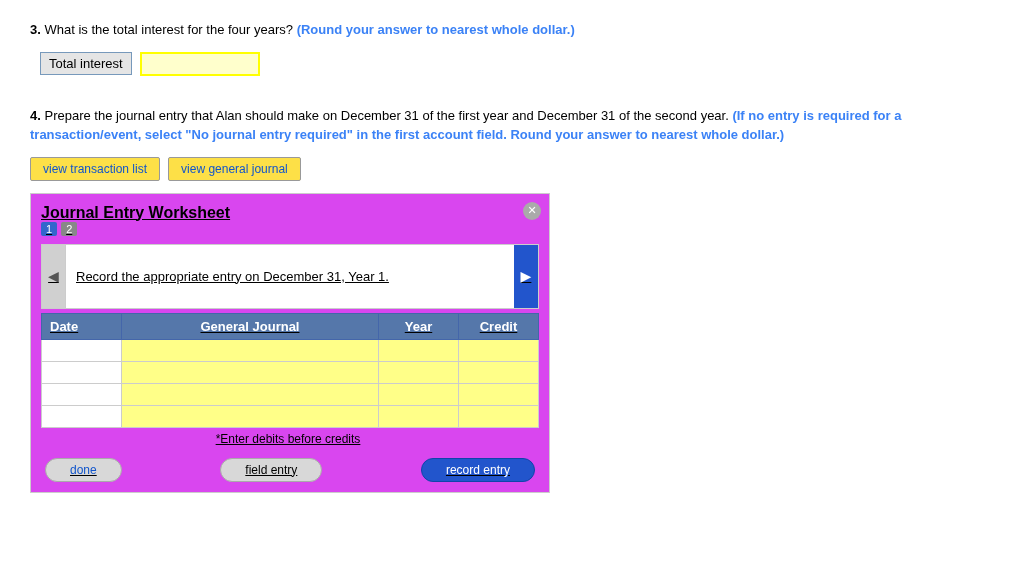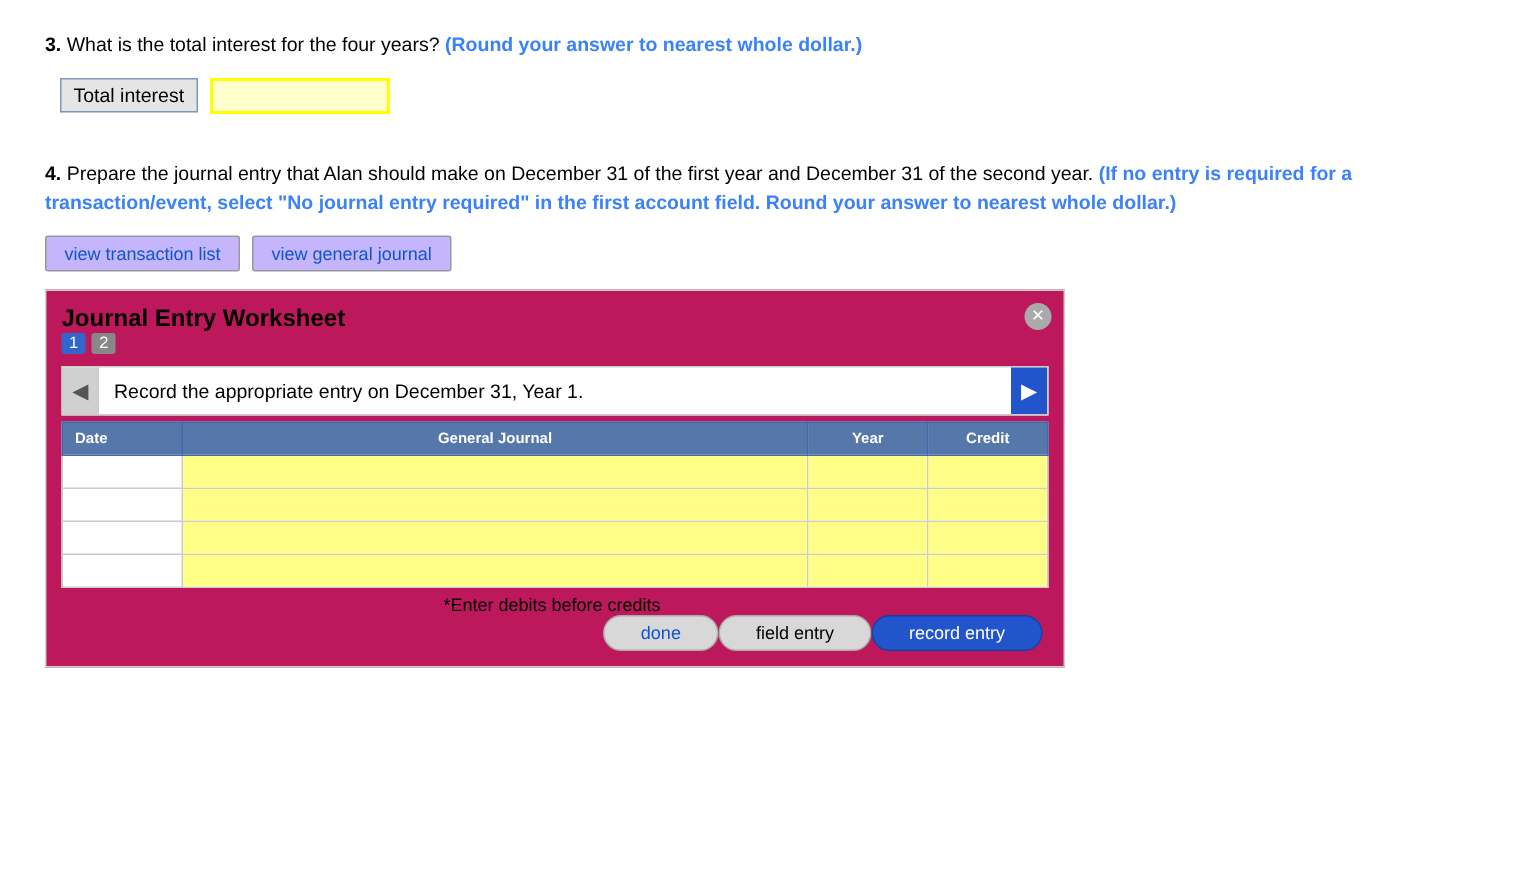"view transaction list" .btn-transaction, .btn-journal { background: #c4b5fd -> #fde047 }
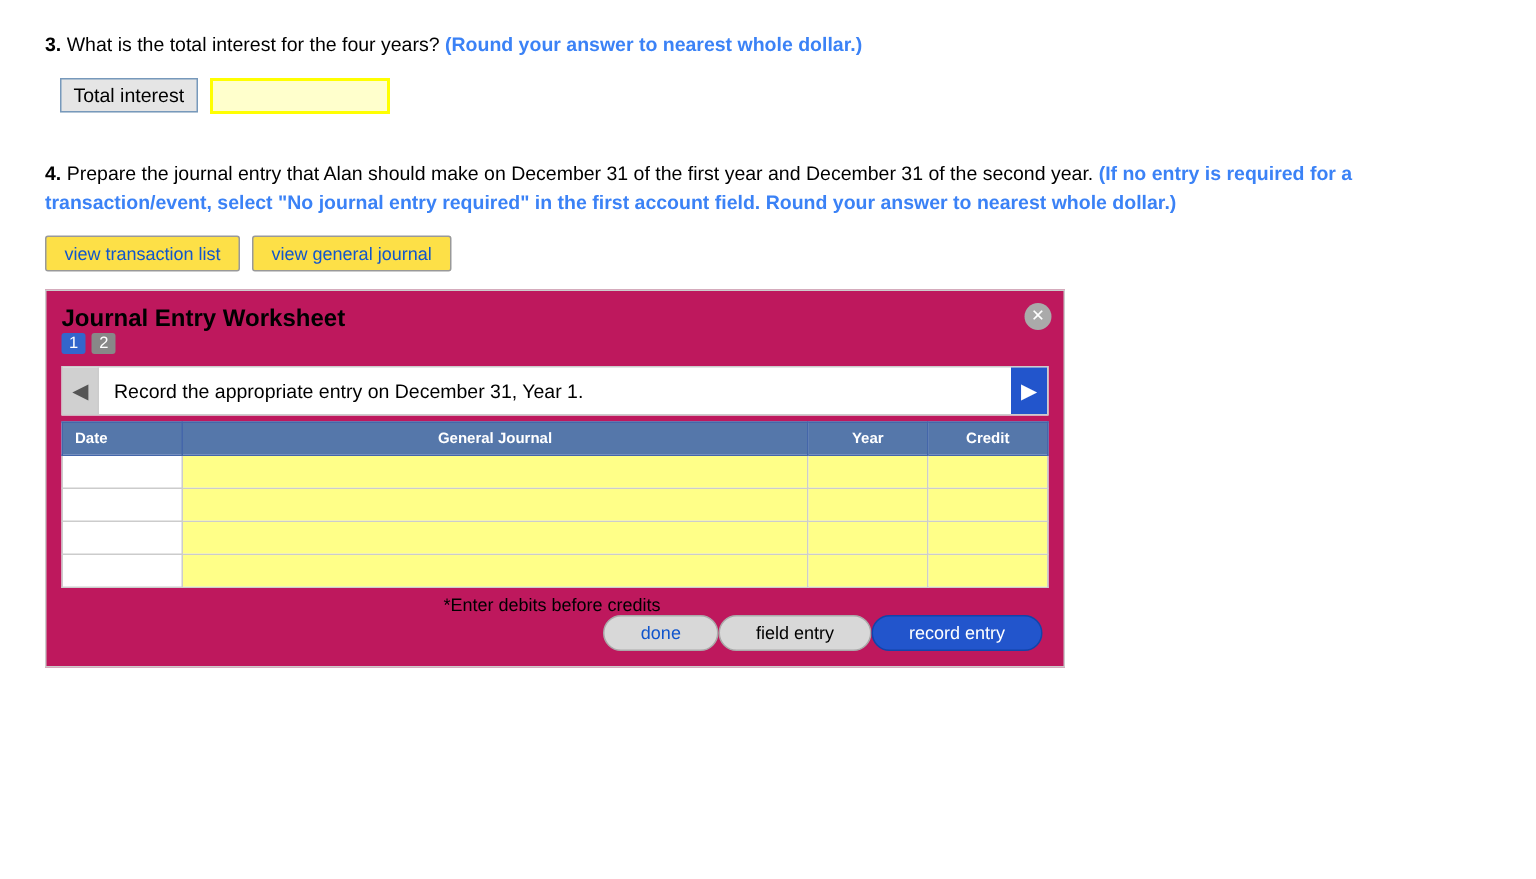"Journal Entry Worksheet" .journal-worksheet { background: #be185d -> #d946ef; text-decoration: none -> underline; width: 680px -> 520px }
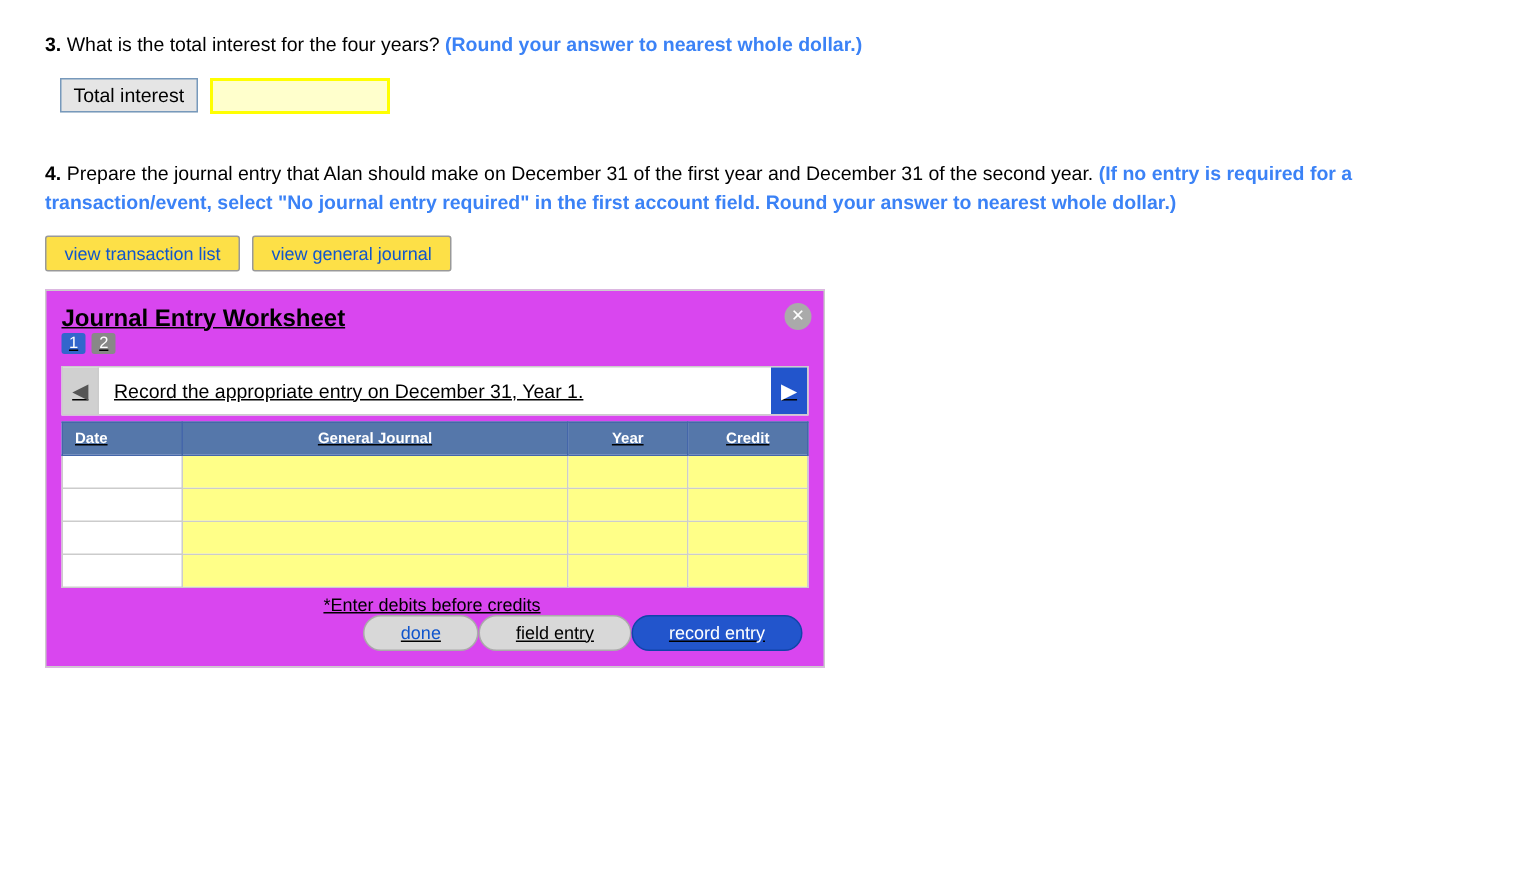"Record the appropriate entry on" .nav-description { padding: 8px 10px -> 24px 10px }
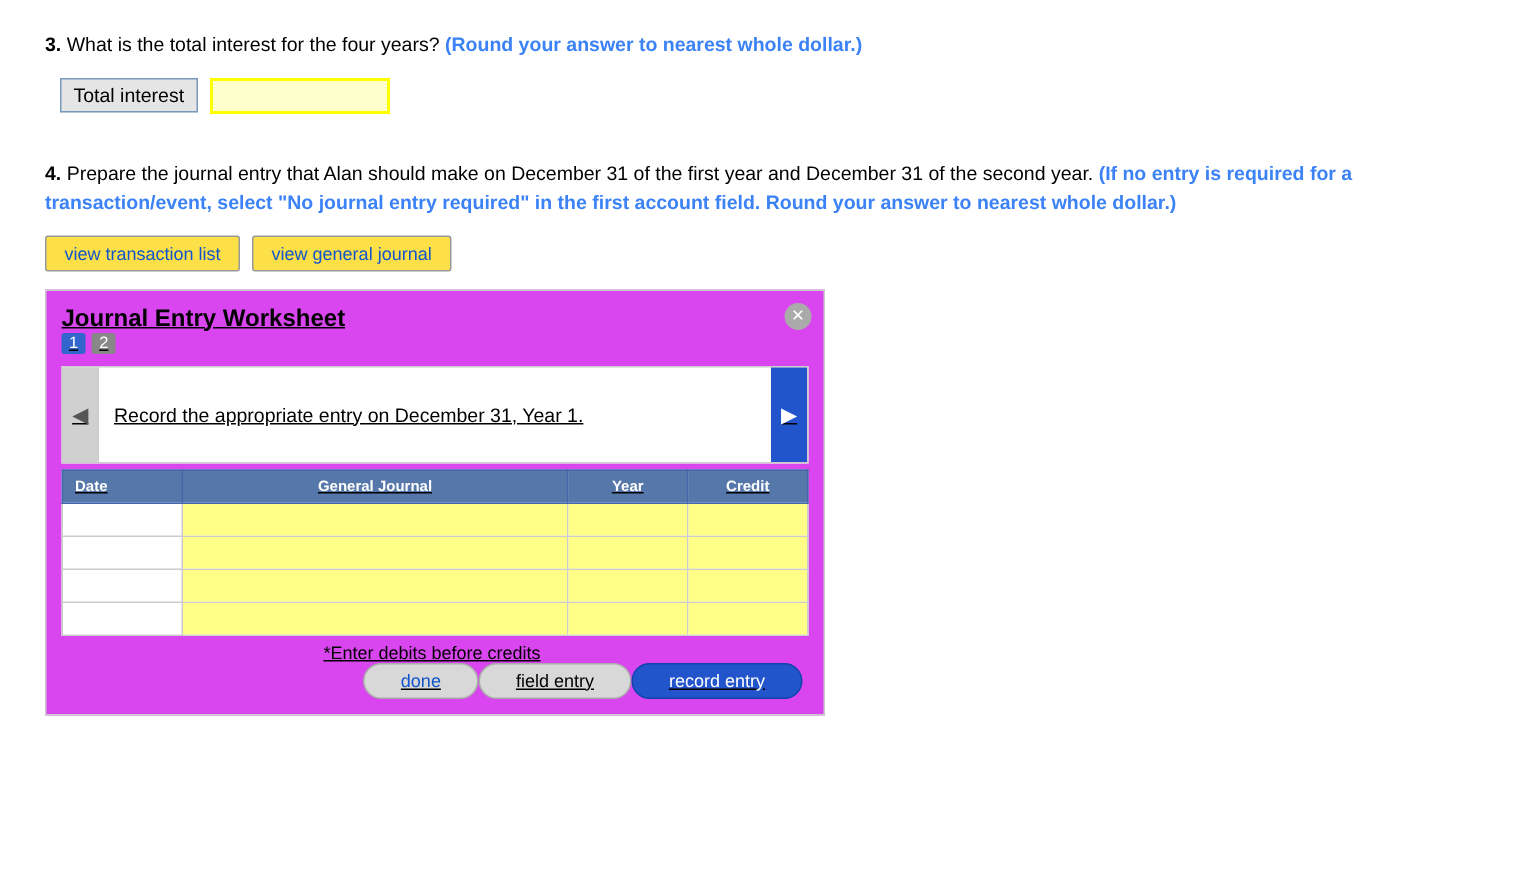"Date" .journal-table th { font-size: 10px -> 13px }
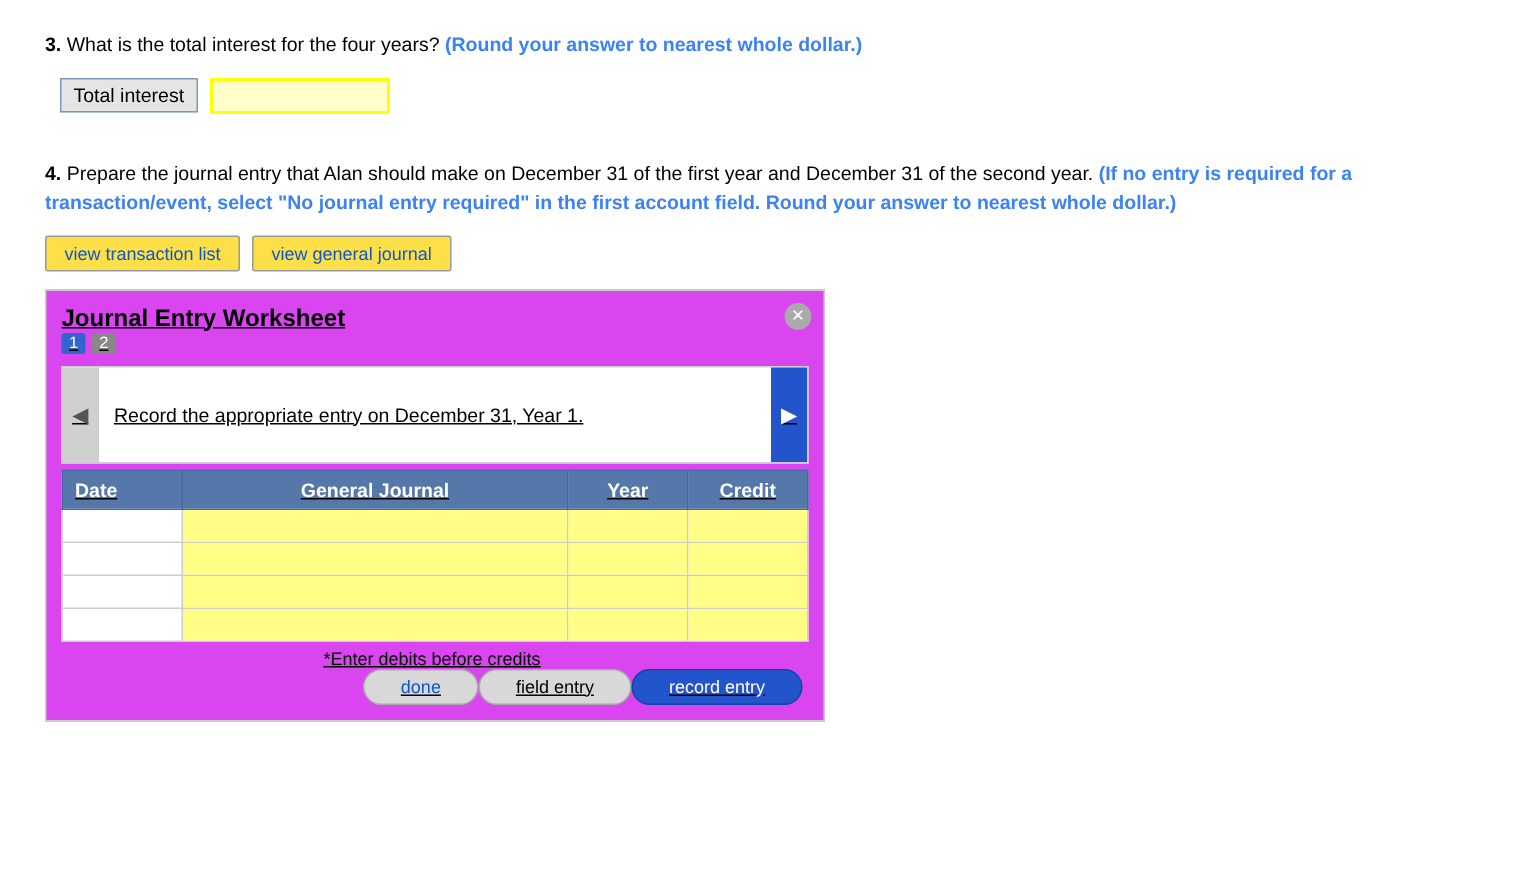"done" .bottom-btn-row { justify-content: flex-end -> space-between; margin-top: none -> 12px }
